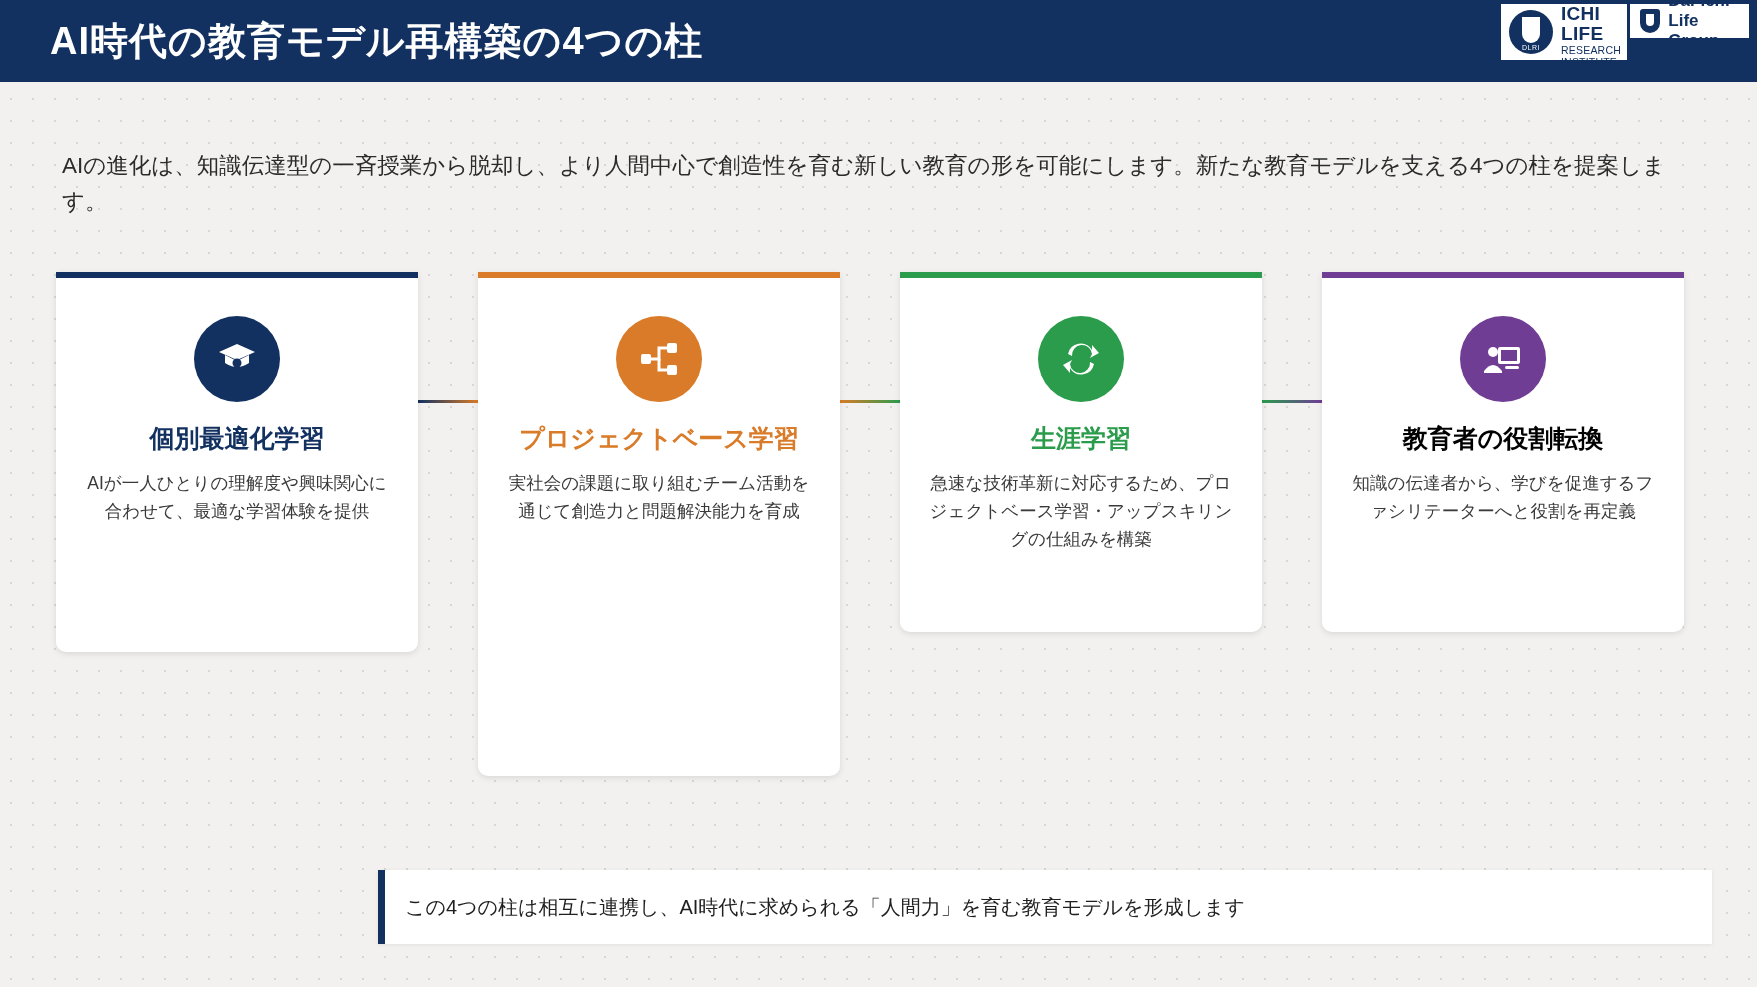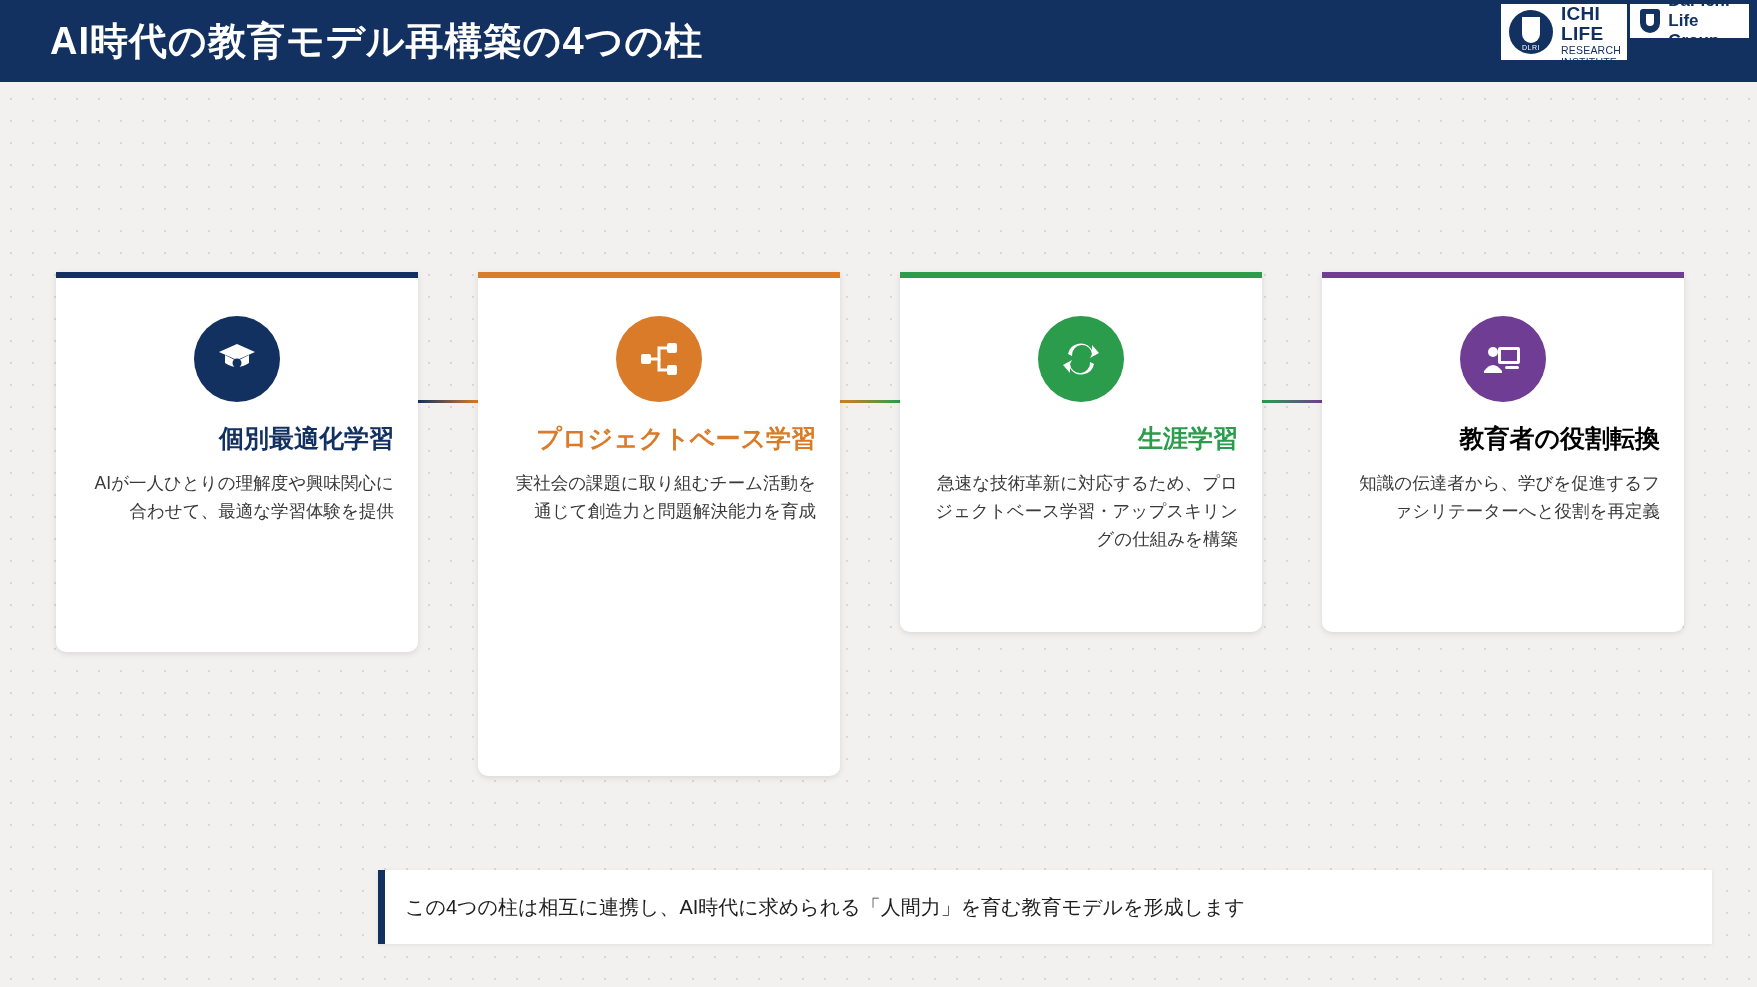"AIの進化は、知識伝達型の一斉授業から脱却し、より人間中心で創造性を育む新しい教" div.intro { html: none -> <div>AIの進化は、知識伝達型の一斉授業から脱却し、より人間中心で創造性を育む新しい教育の形を可能にします。新たな教育モデルを支える4つの柱を提案します。</div> }
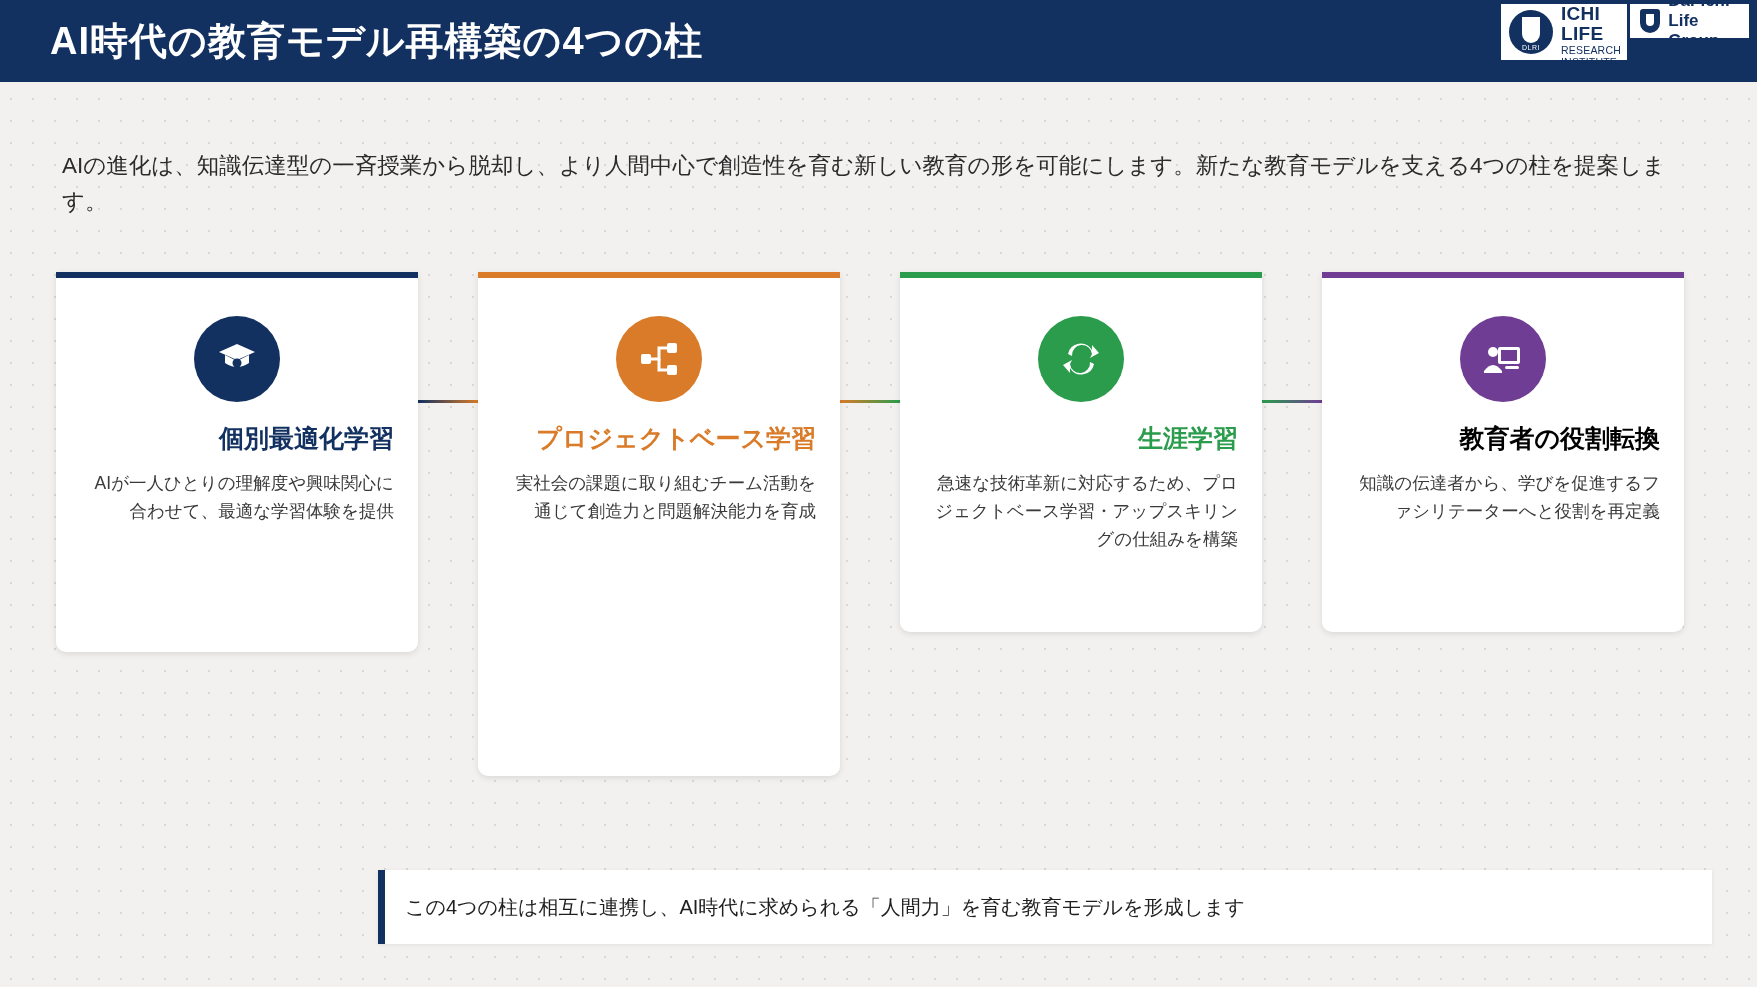"個別最適化学習" .card { text-align: right -> center }
